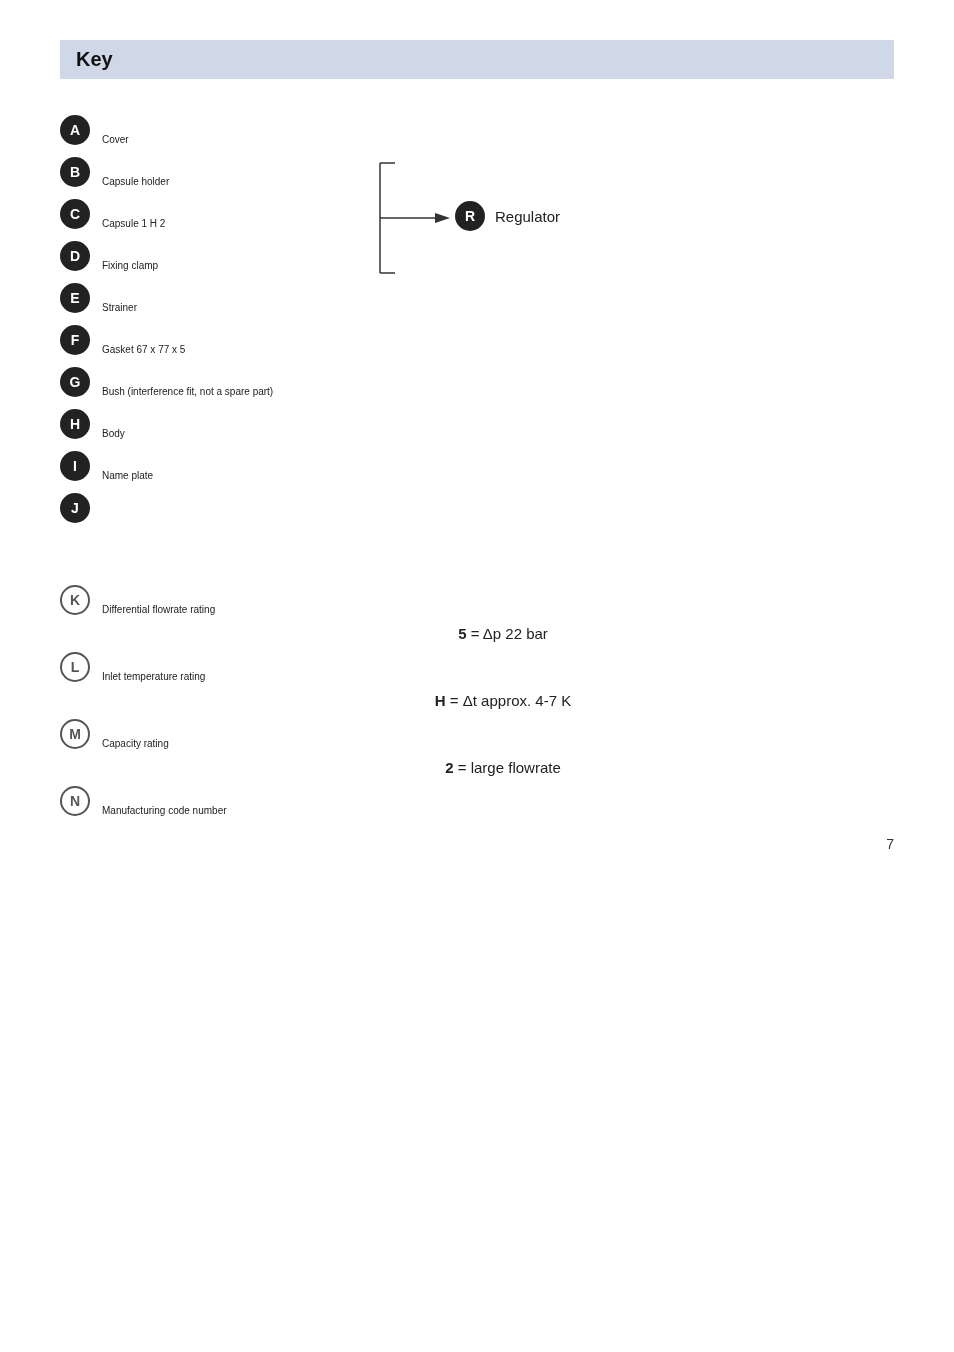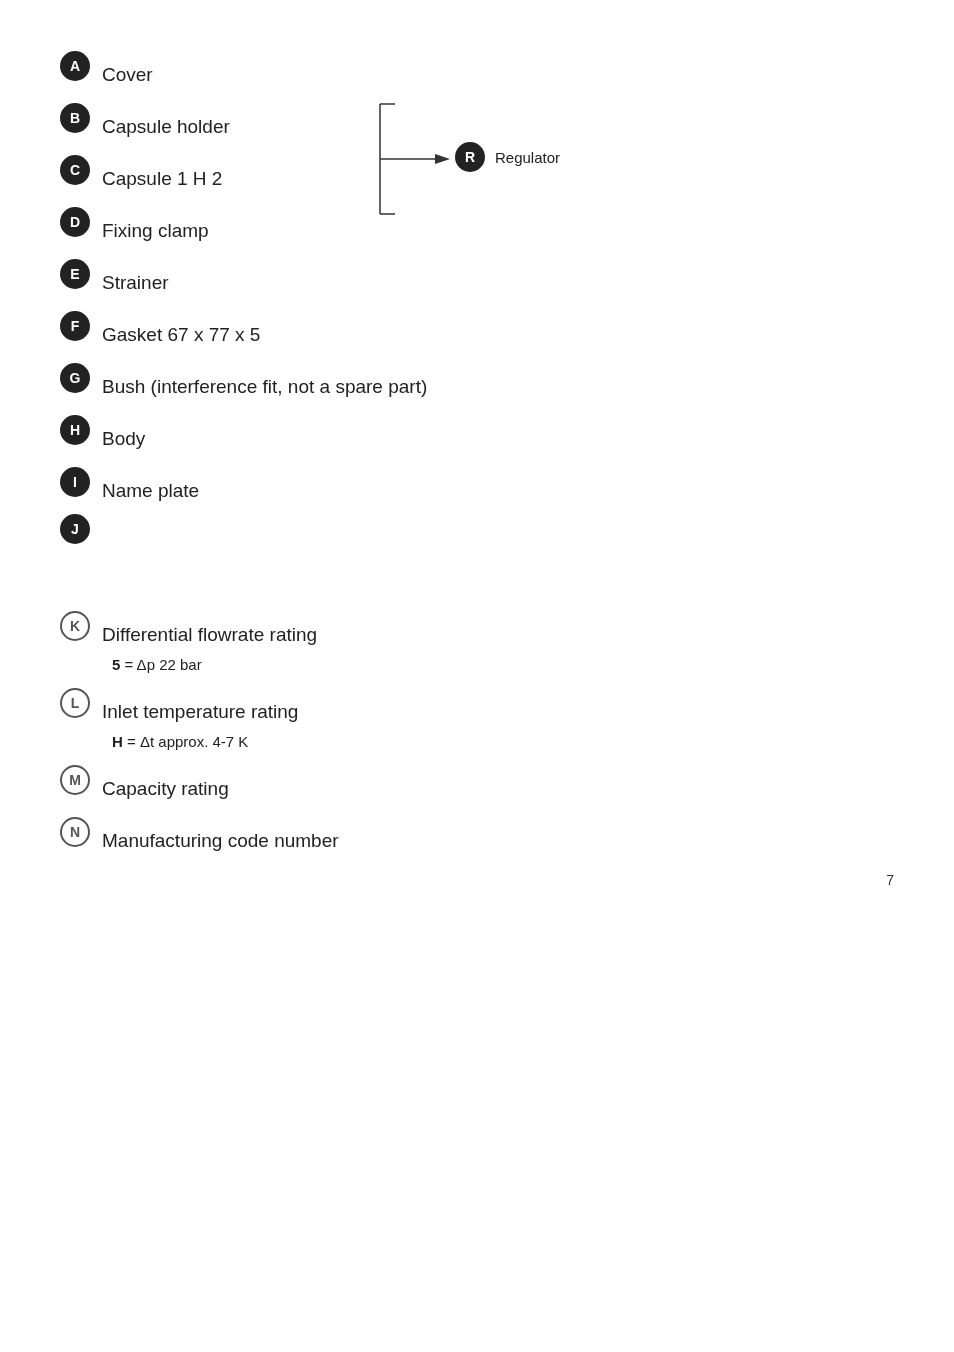"Key" div.key-header { html: none -> <div> <h2>Key</h2> </div> }
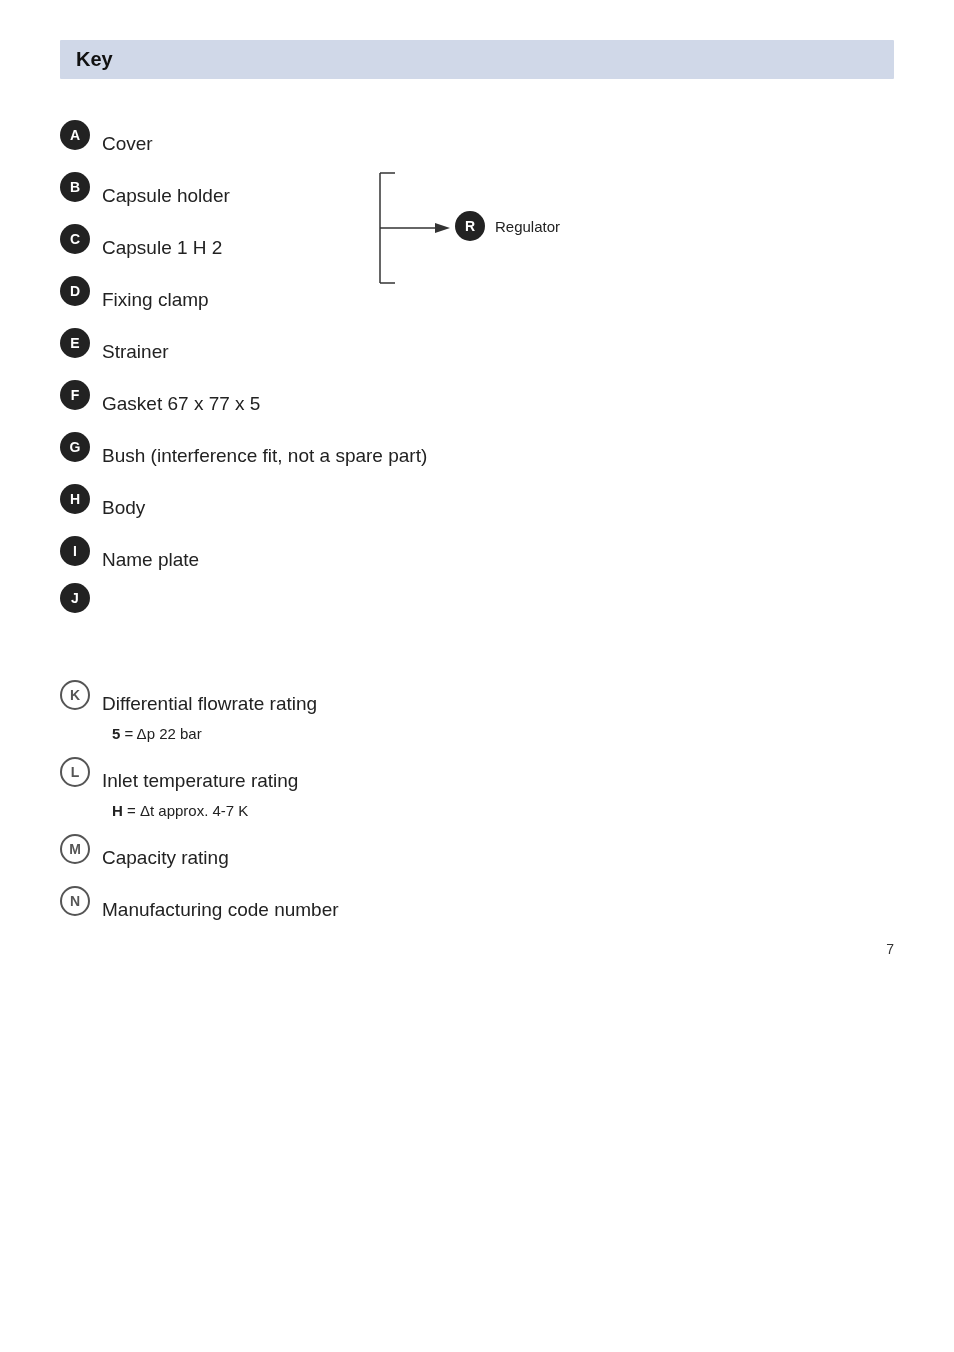"Cover" .item-row .label-text { font-size: 19px -> 10px }
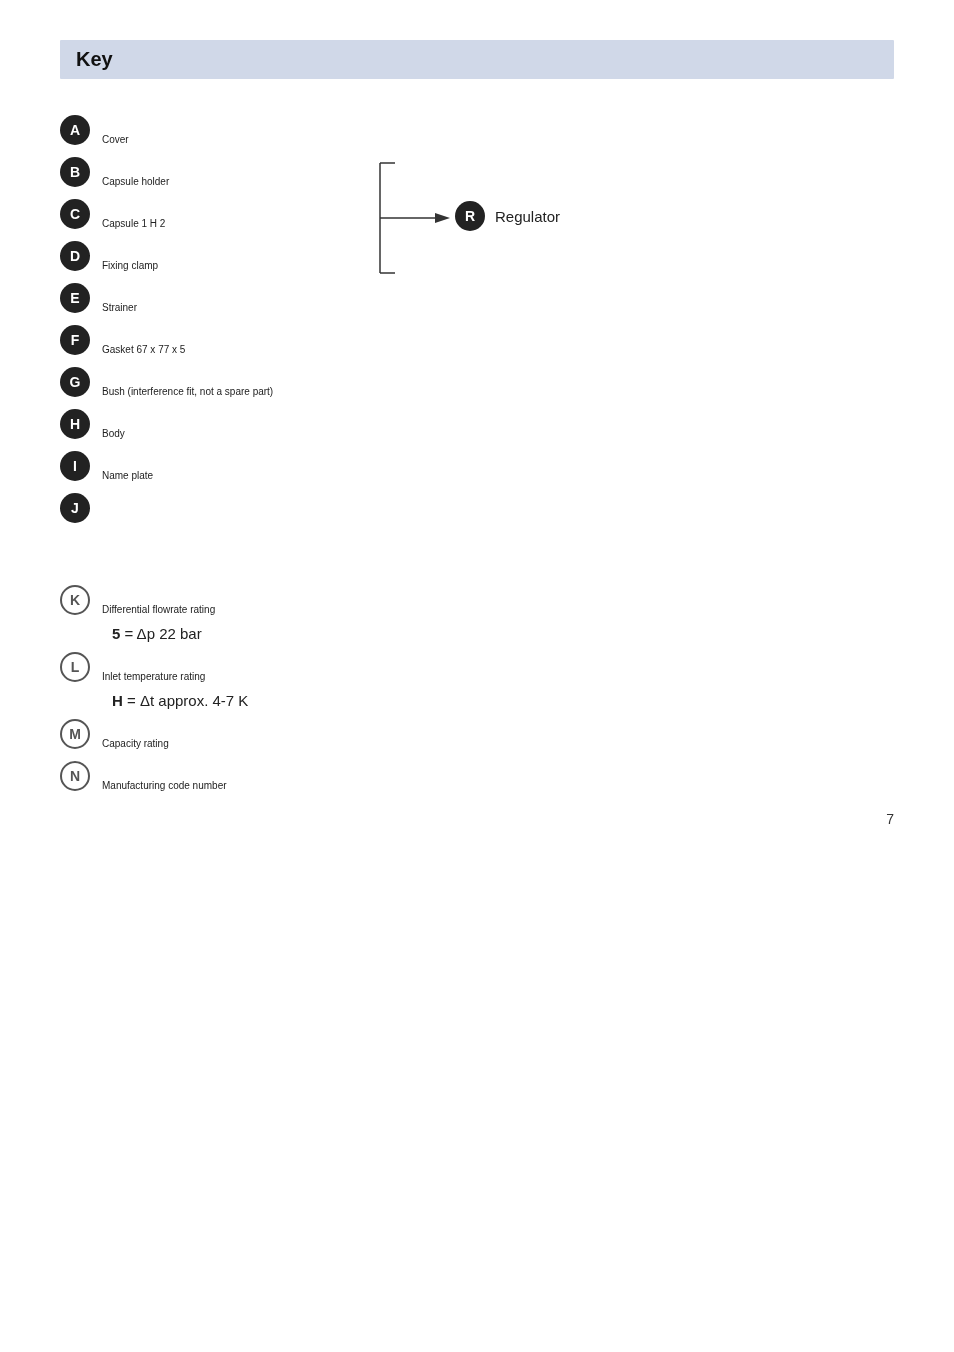"5 = Δp 22 bar" .sub-item { text-align: none -> center }
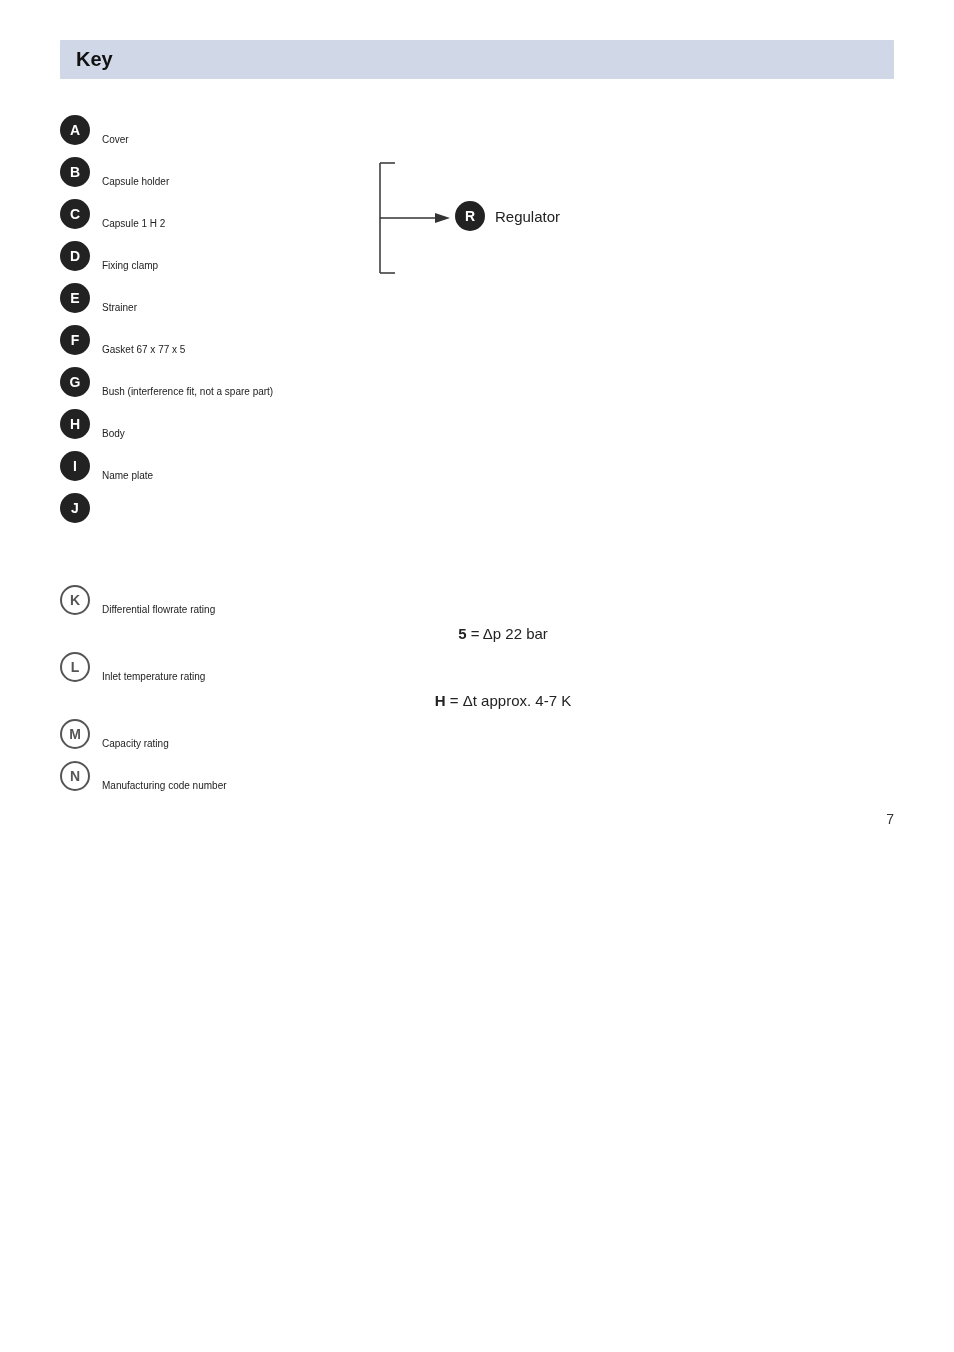"2 = large flowrate" div.sub-item { html: none -> <div> <strong>2</strong> <span> = large flowrate</span> </div> }
